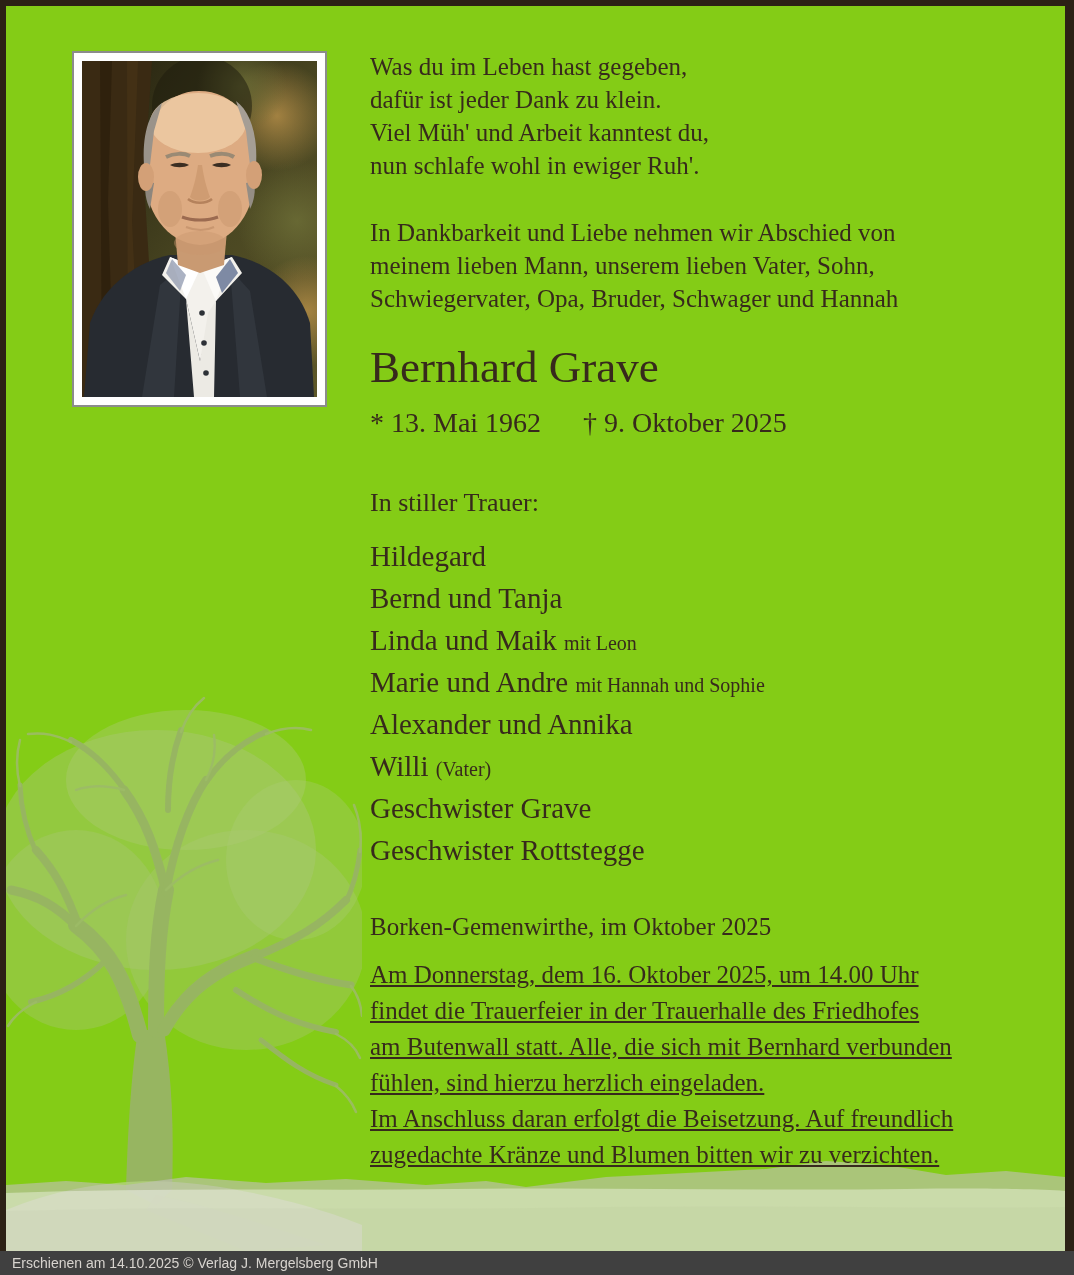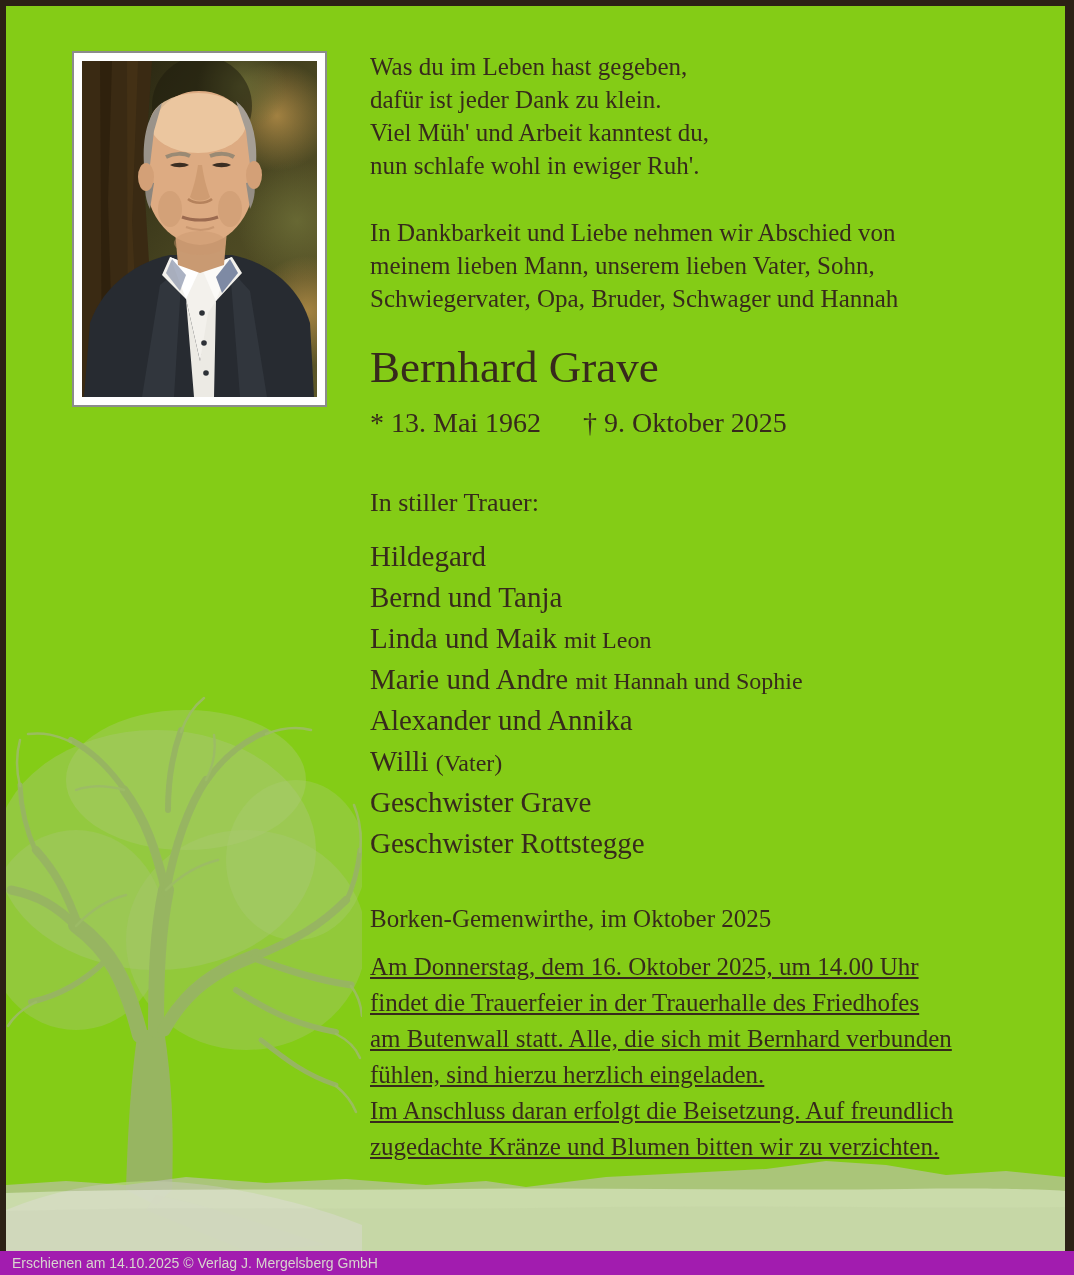"mit Leon" .mourner-row .m-sub { font-size: 24px -> 20px }
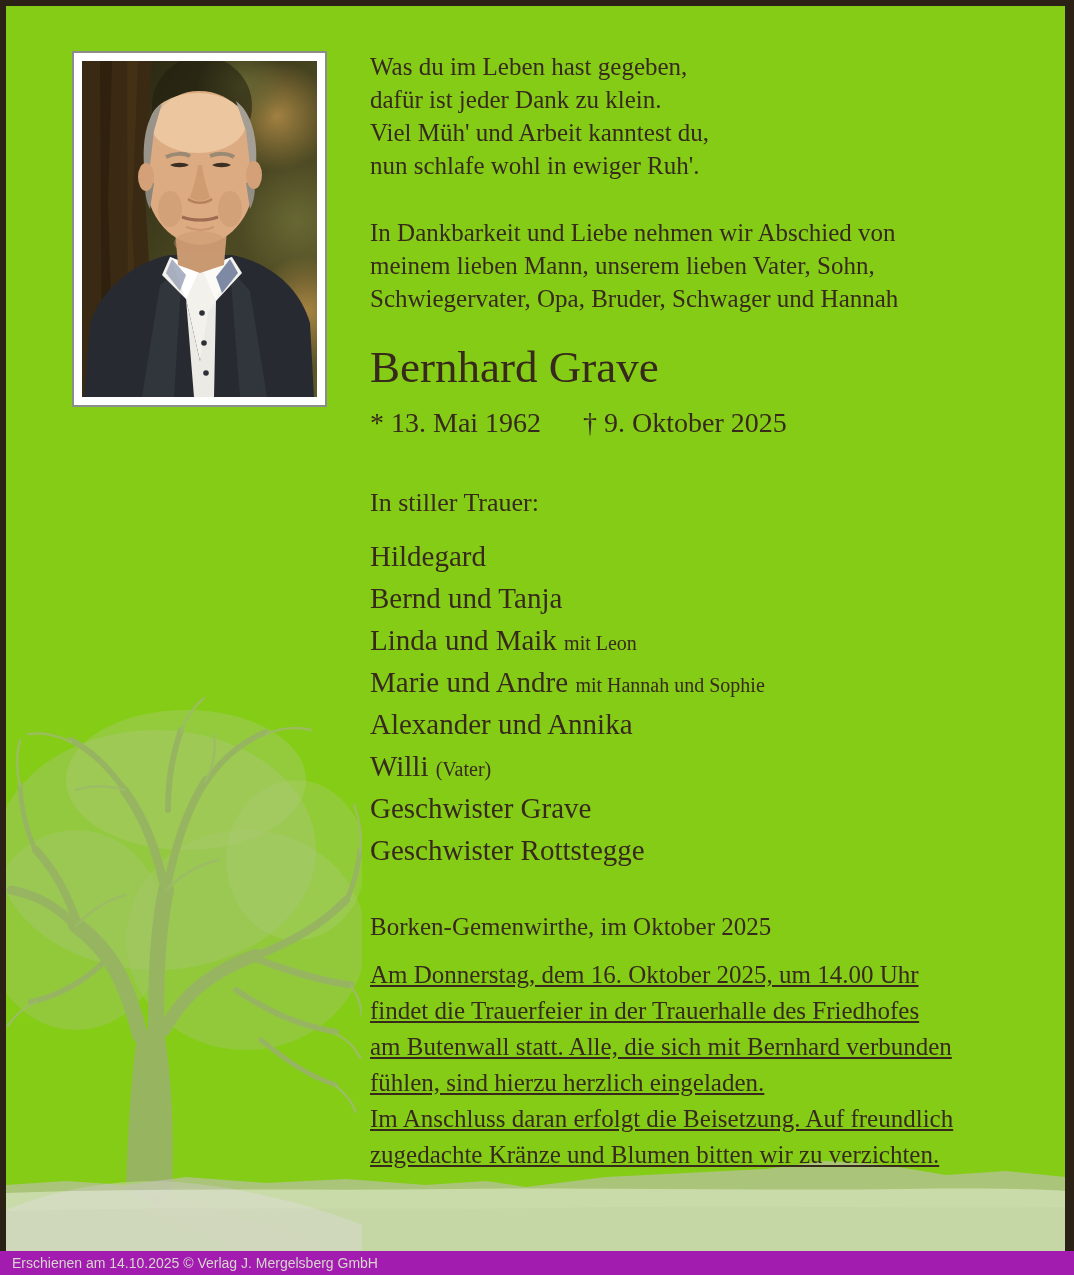"Erschienen am 14.10.2025 © Verlag" .footer { background: #a21caf -> #404040 }
